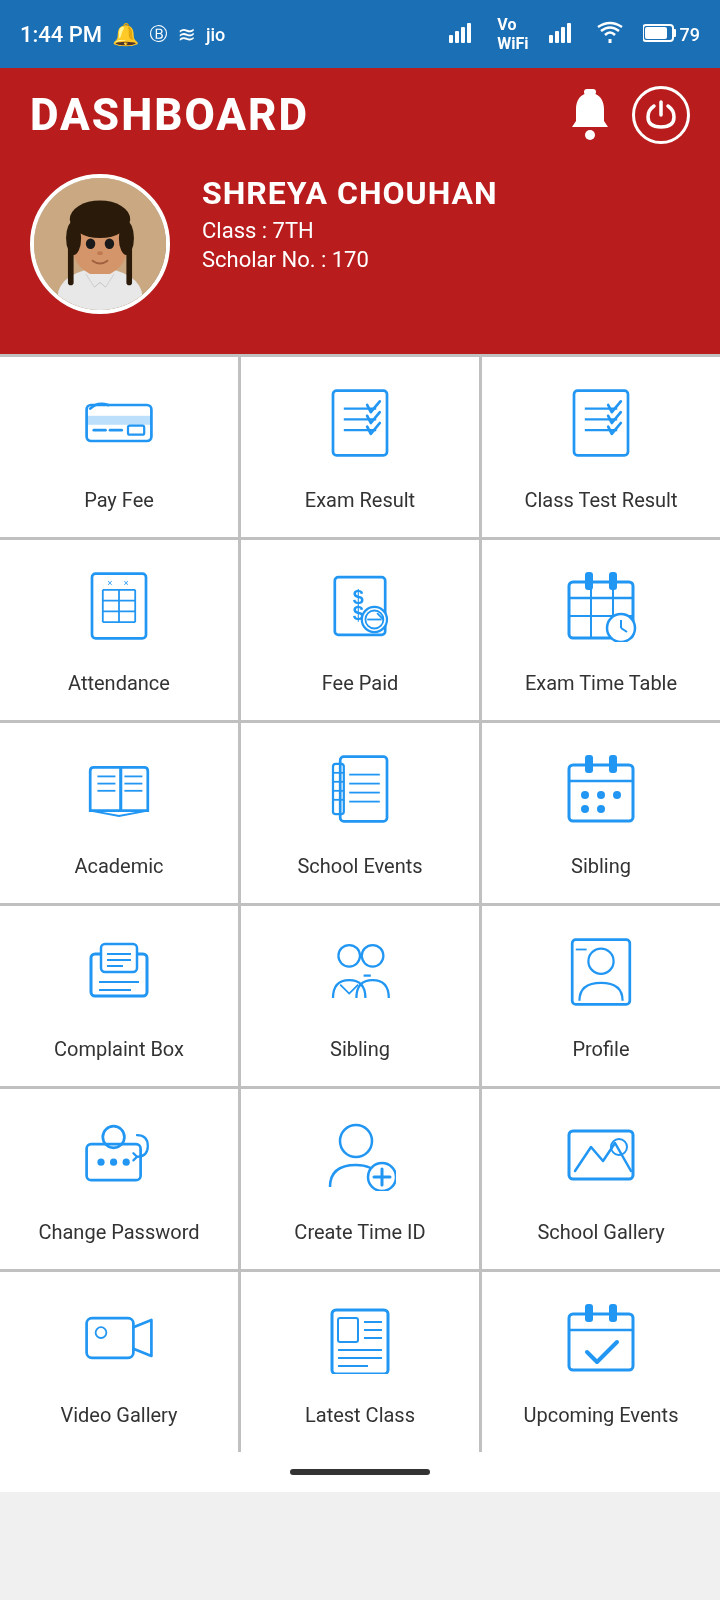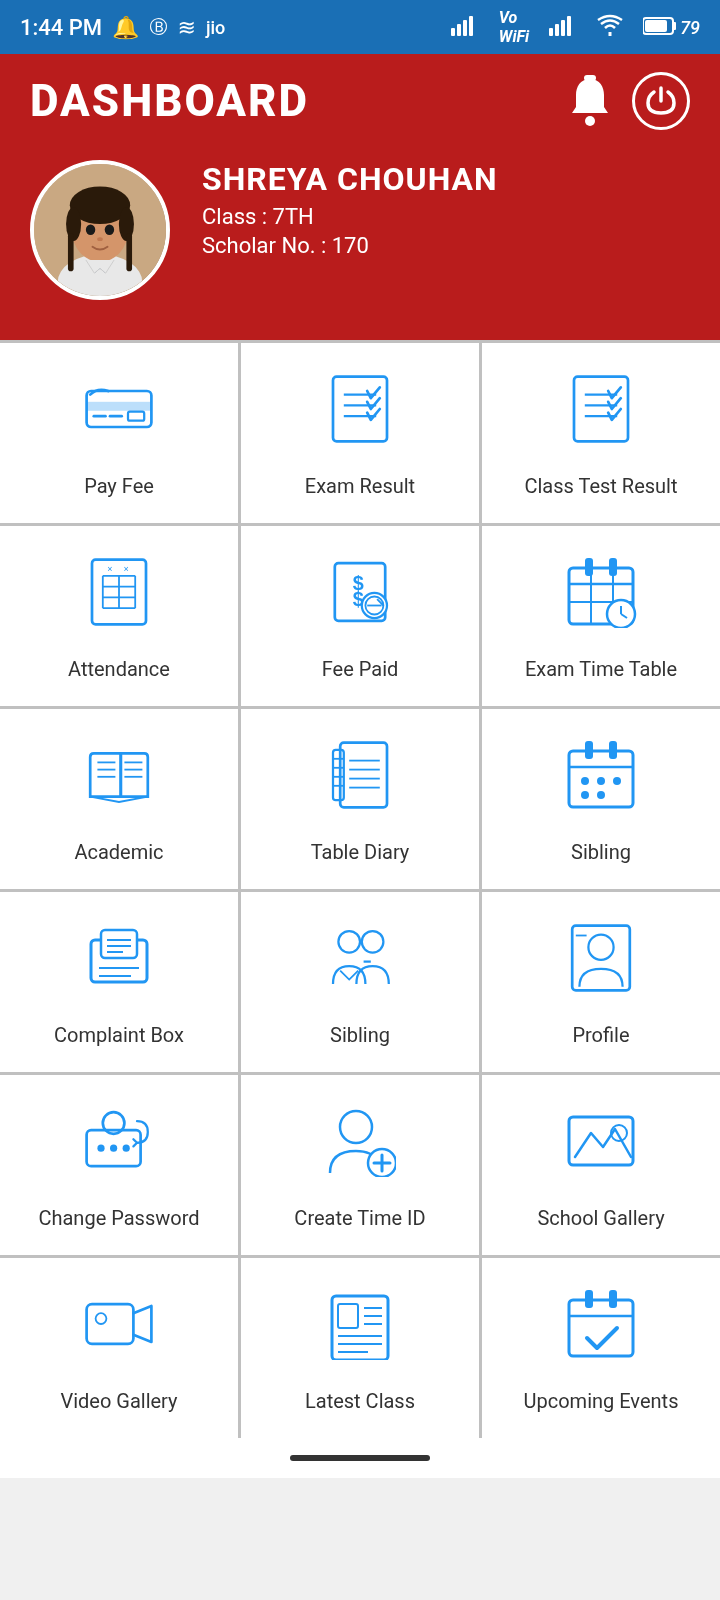"1:44 PM" .status-bar { height: 54px -> 68px }
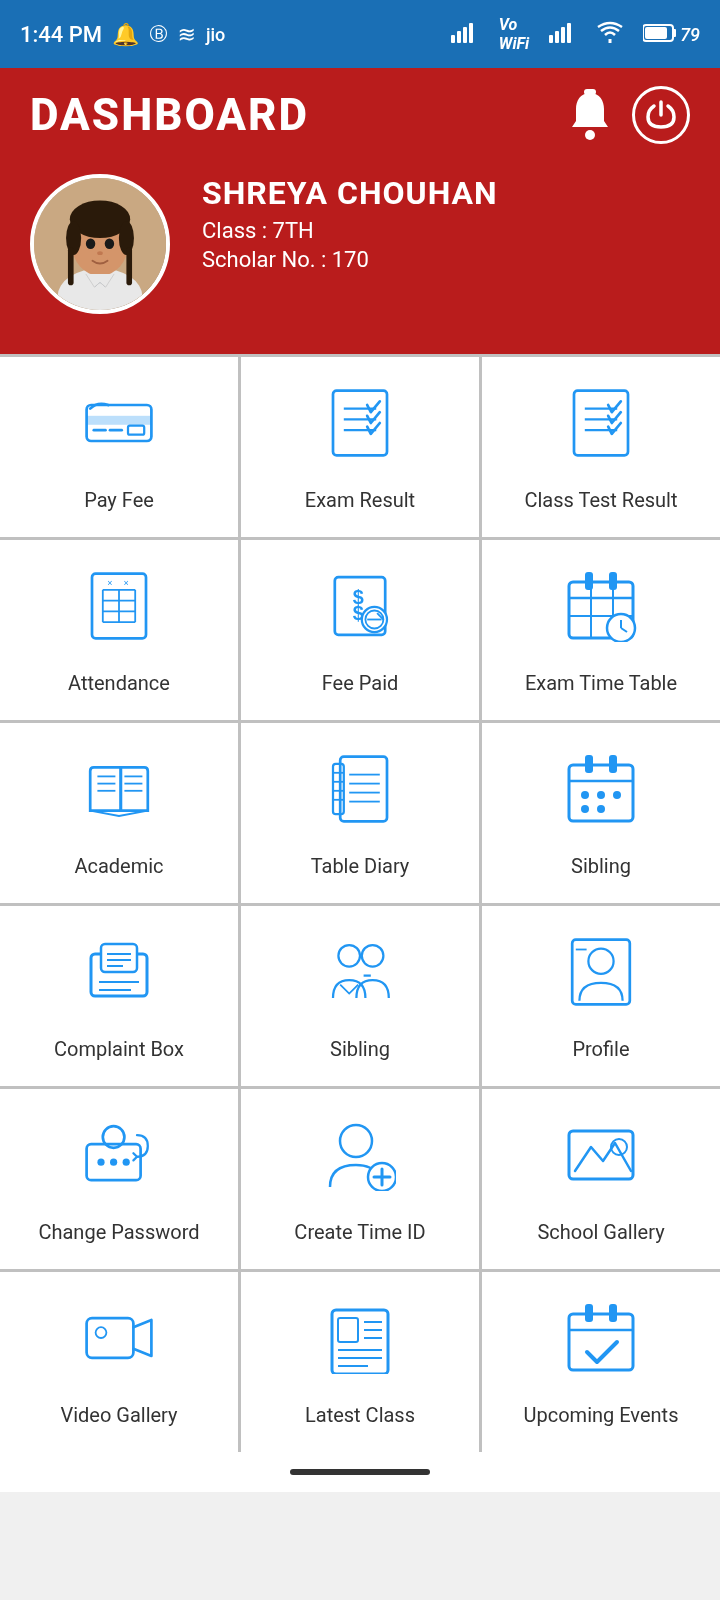"Vo" .status-right { font-style: italic -> none }
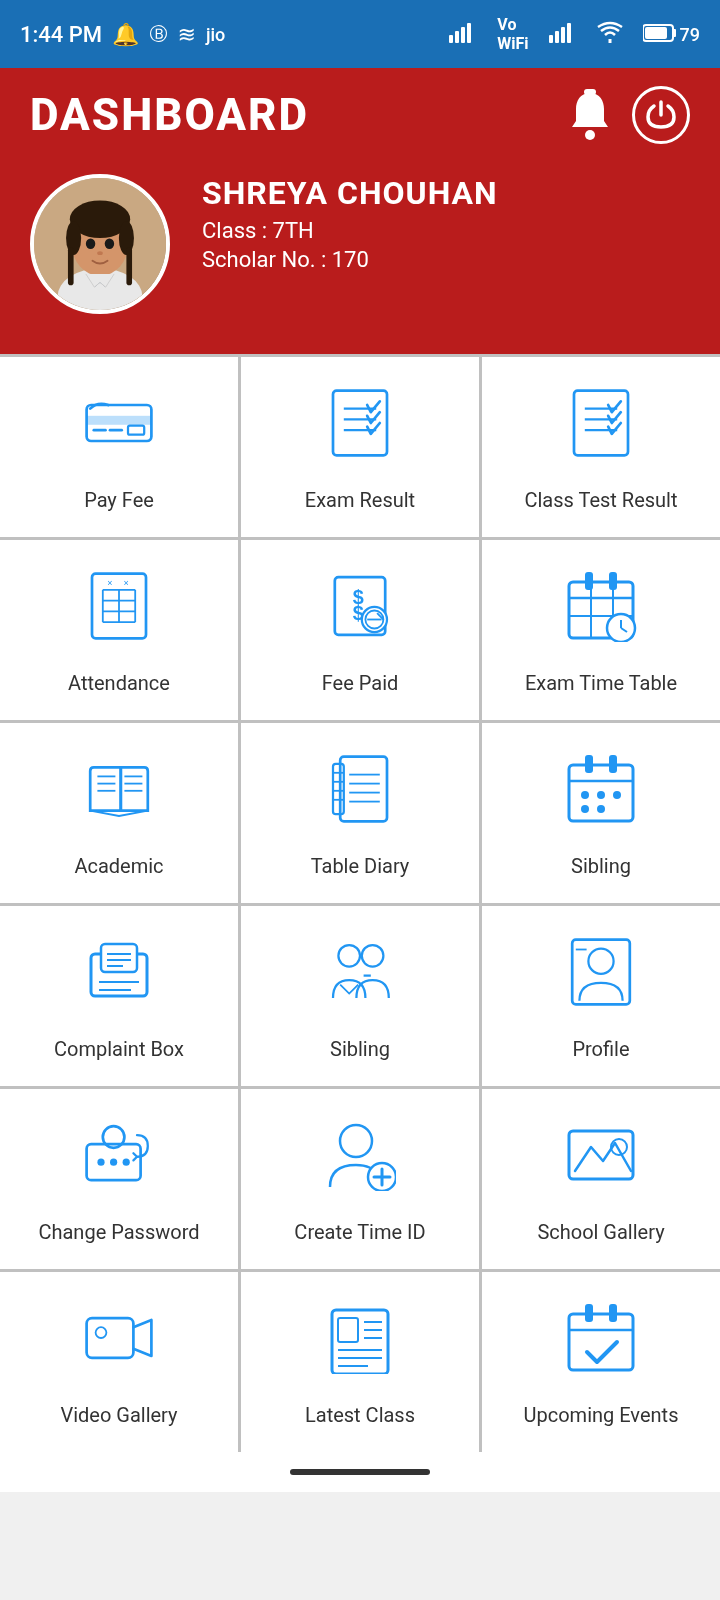"Table Diary" span.grid-label { text: Table Diary -> School Events }
